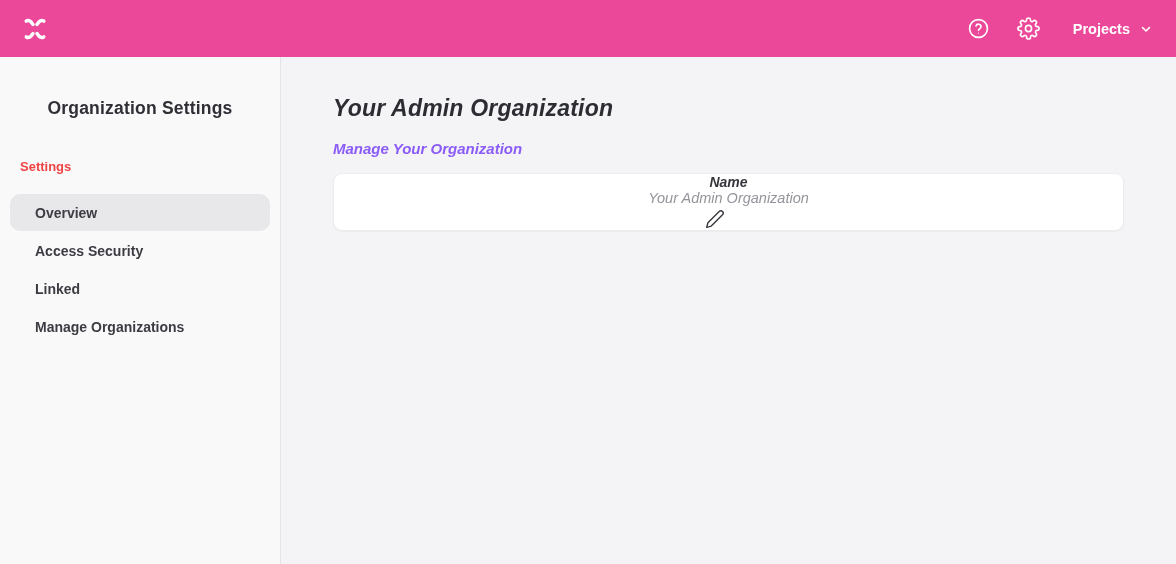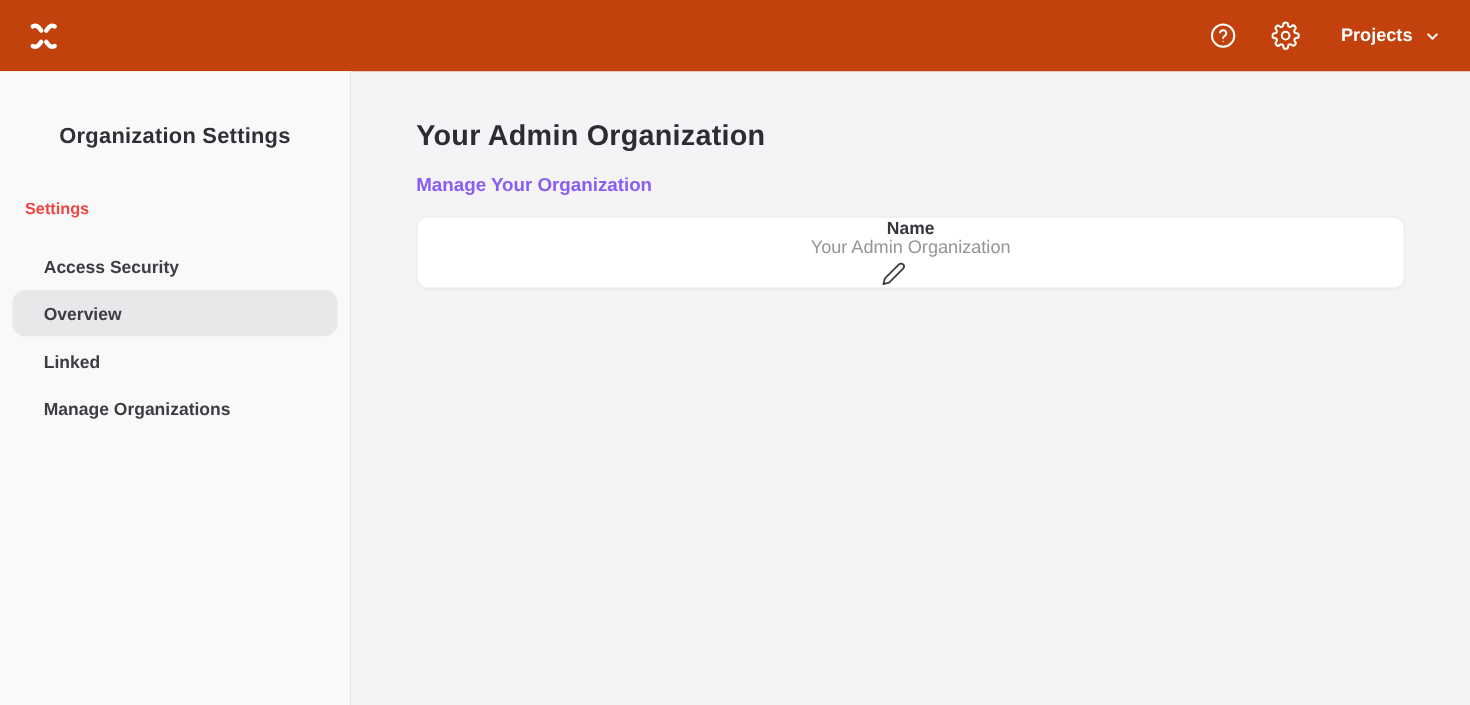"Projects" .topbar { background: #c2410c -> #ec4899 }
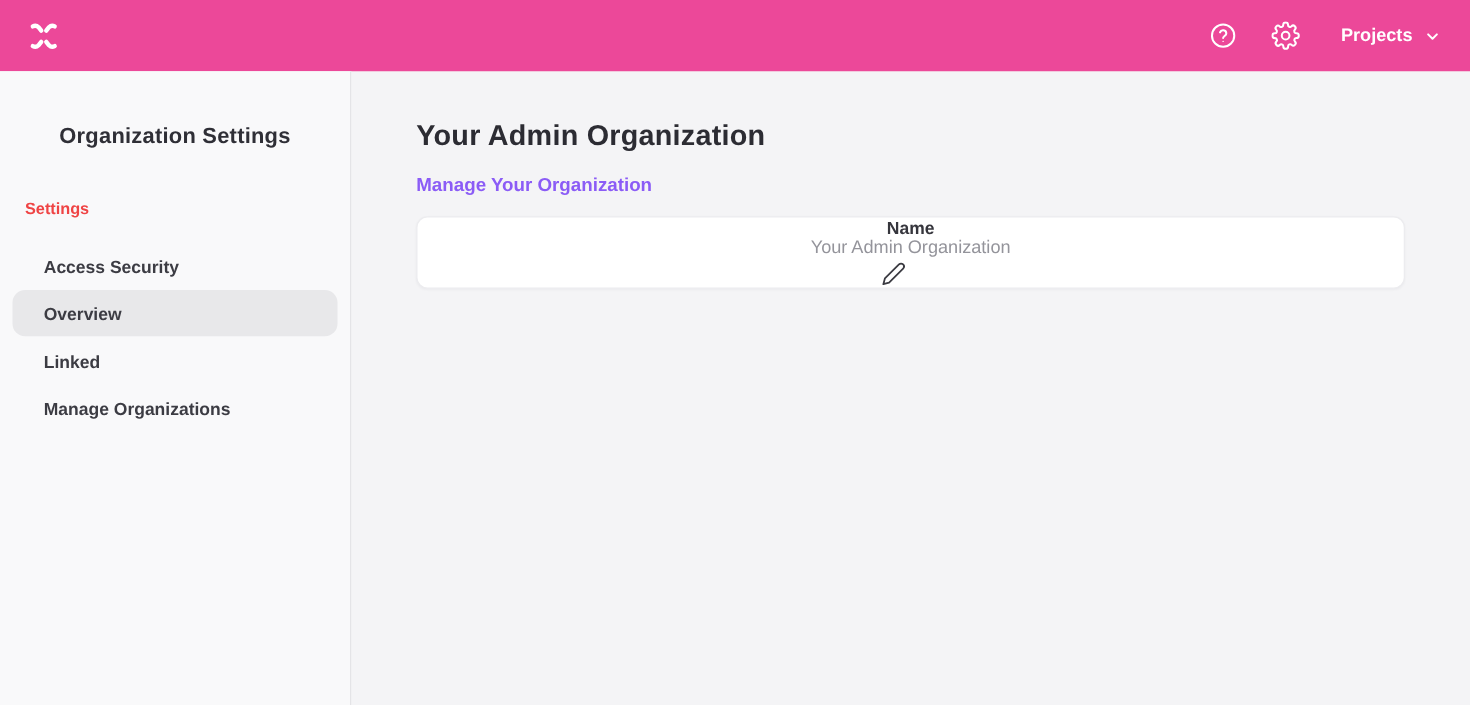"Your Admin Organization" .main { font-style: none -> italic }
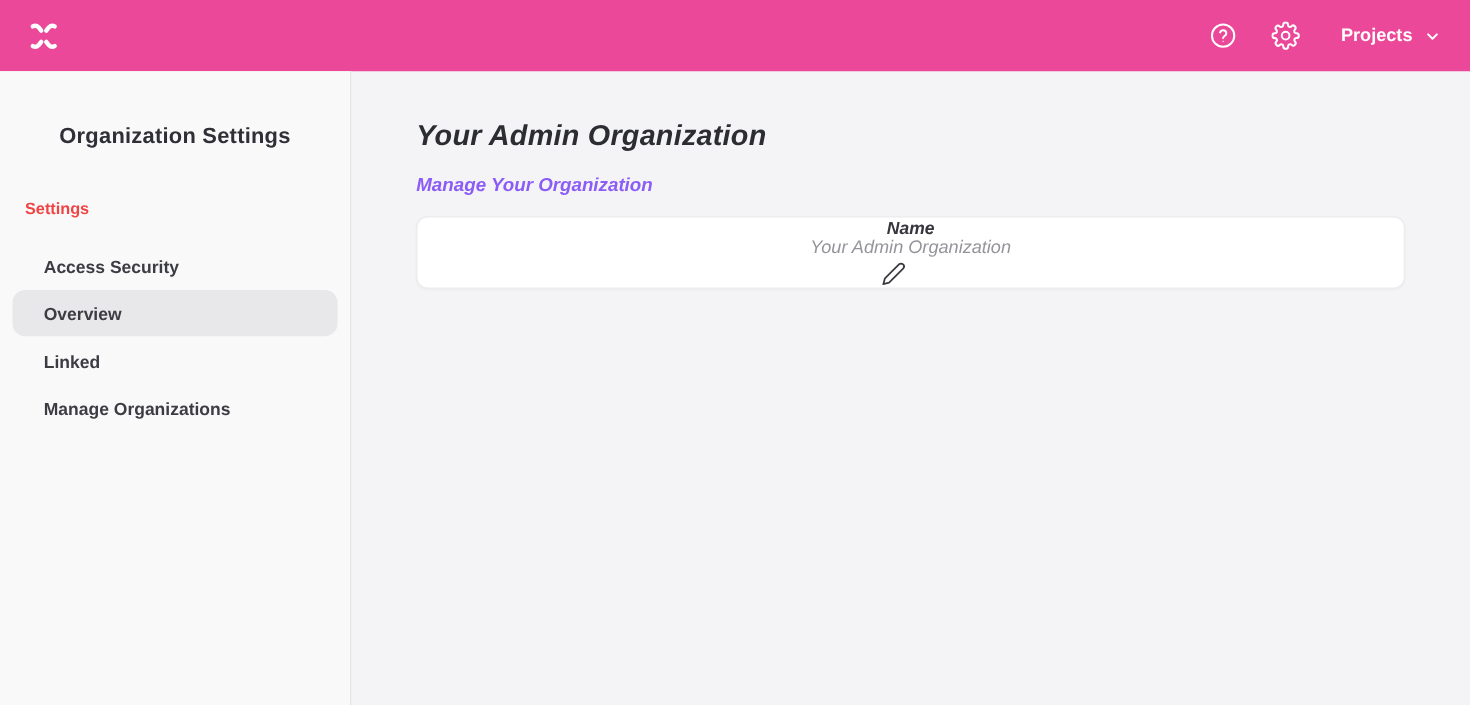"Access Security" li.nav-item { order: before "Overview" -> after "Overview" }
